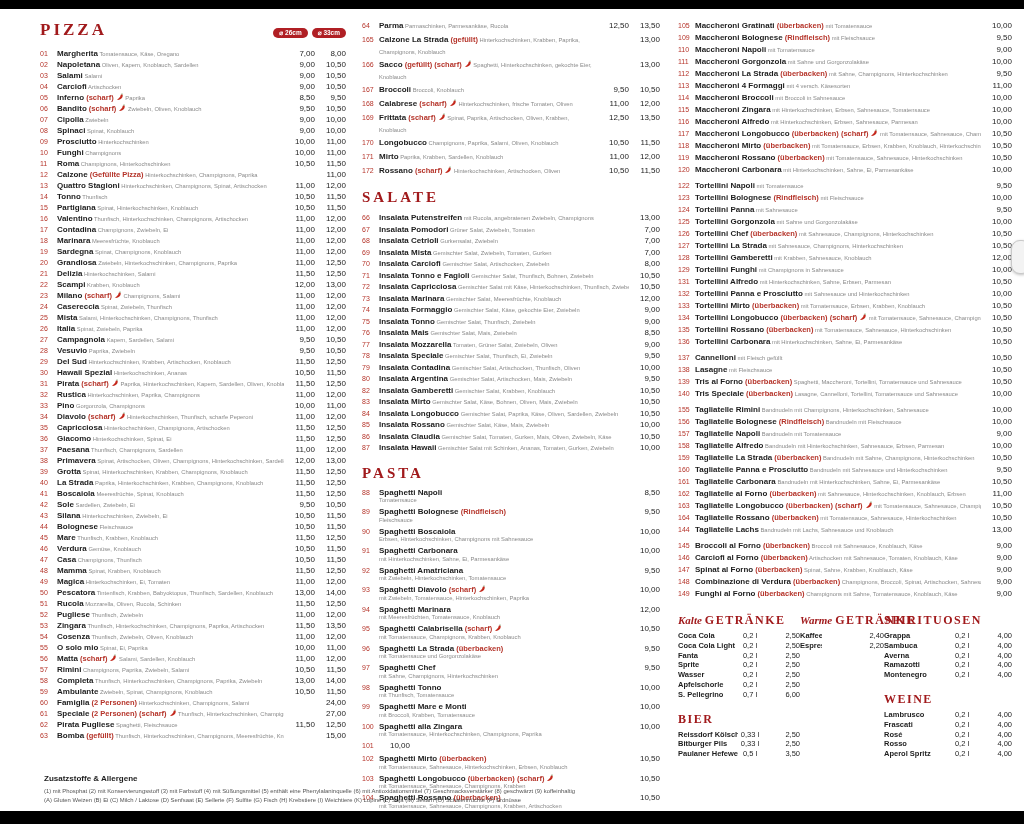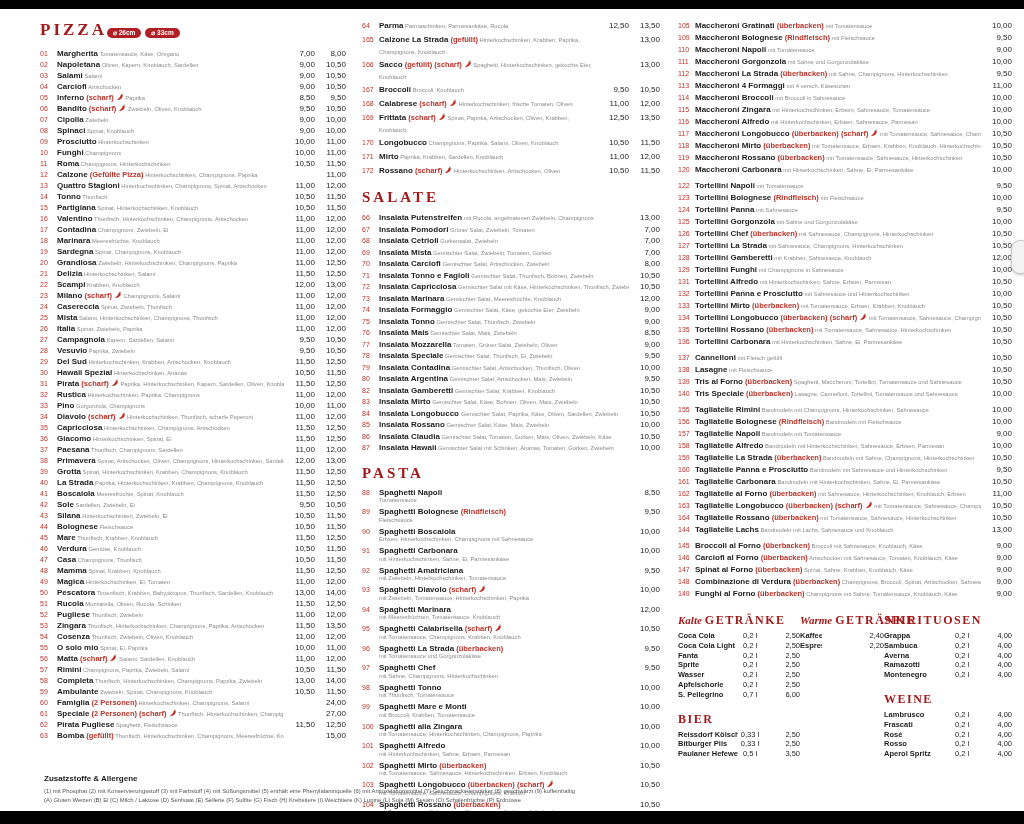"PIZZA" .title-row { justify-content: none -> space-between }
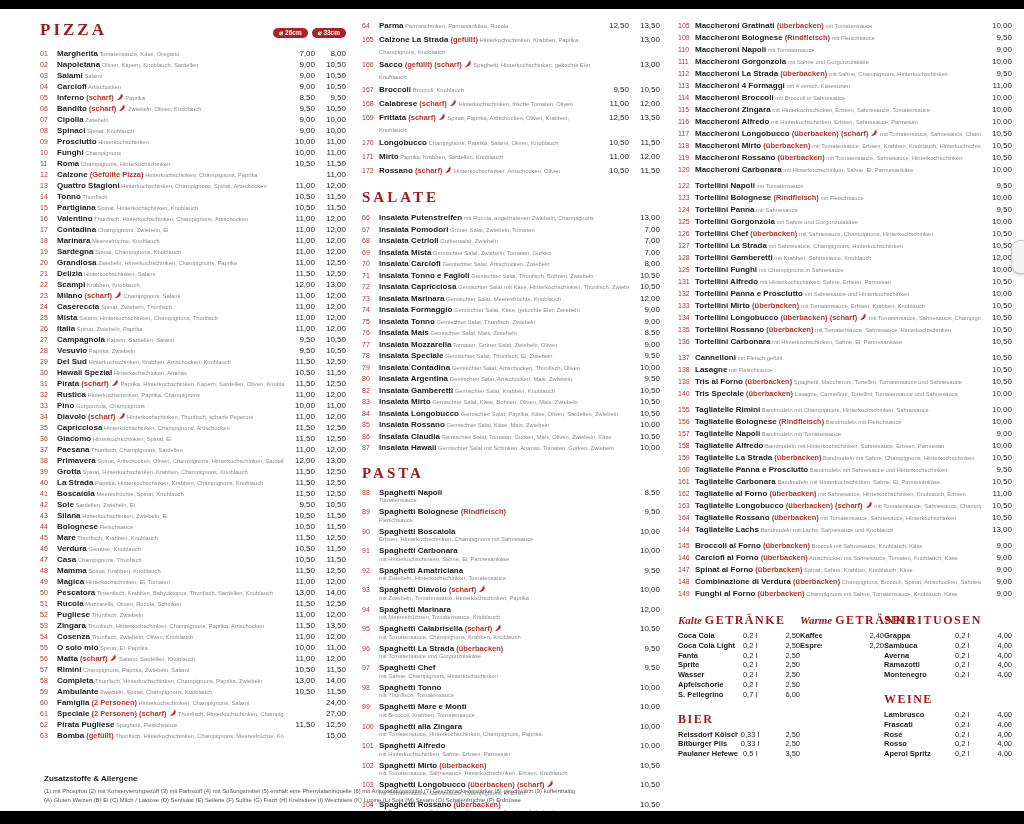"Spaghetti Alfredo" div.main { html: <div><span>Spaghetti Alfredo</span><span>mit Hinterkochschinken, Sahne, Erbsen, Parmesan</span></div> -> none }
